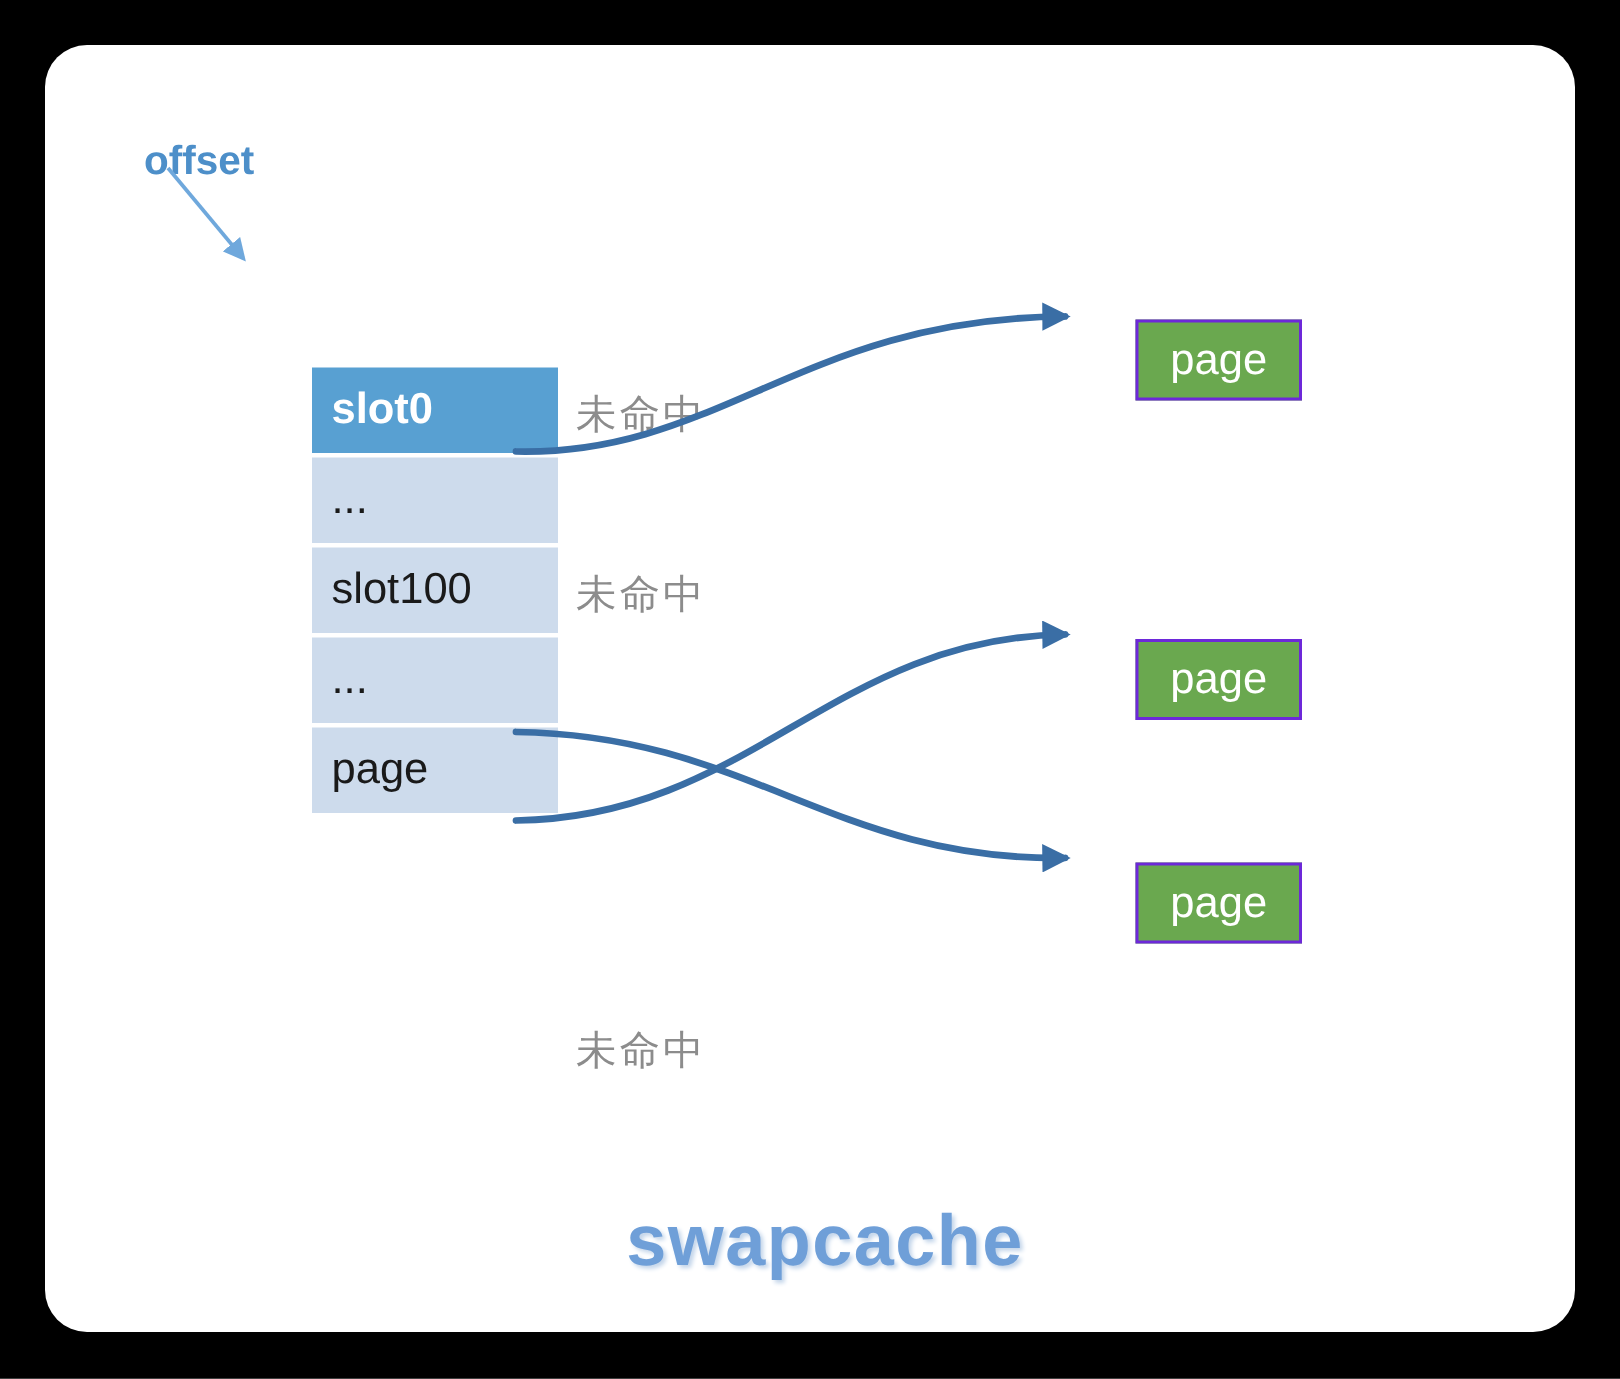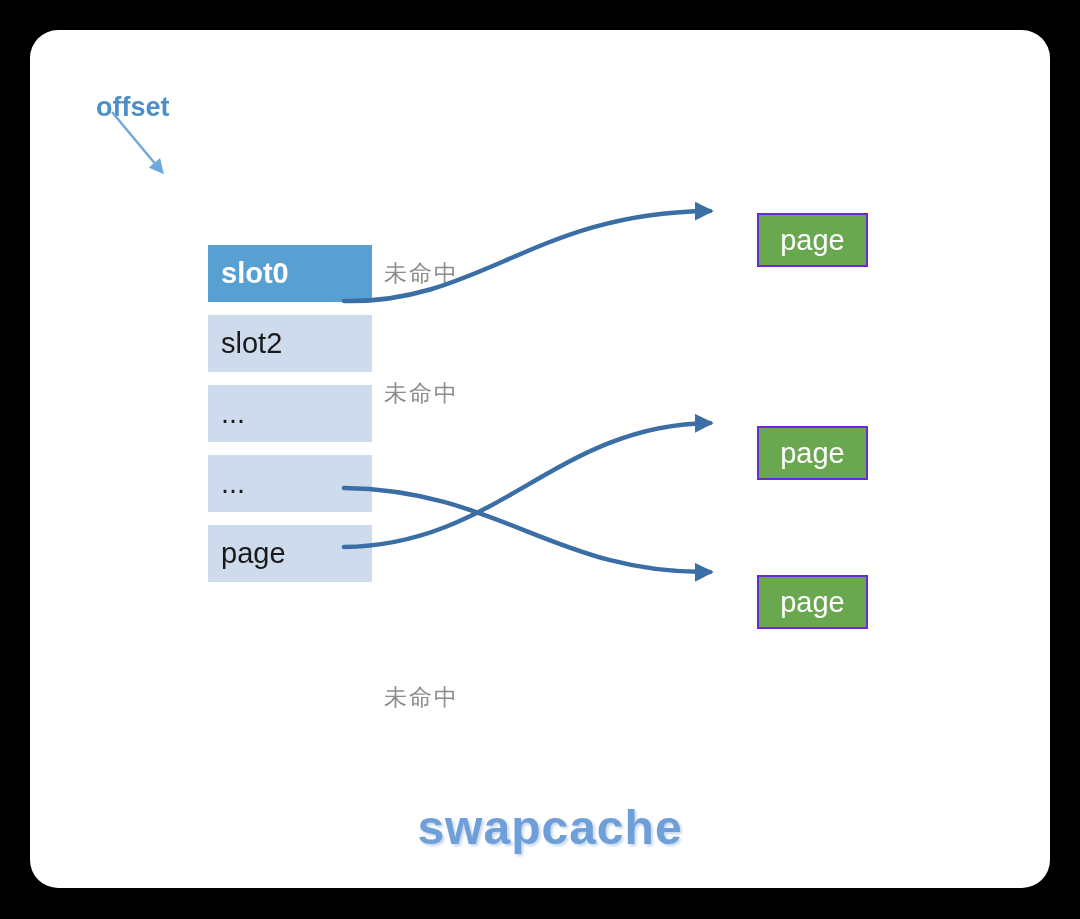"slot0" .slot-row { margin-bottom: 13px -> 3px }
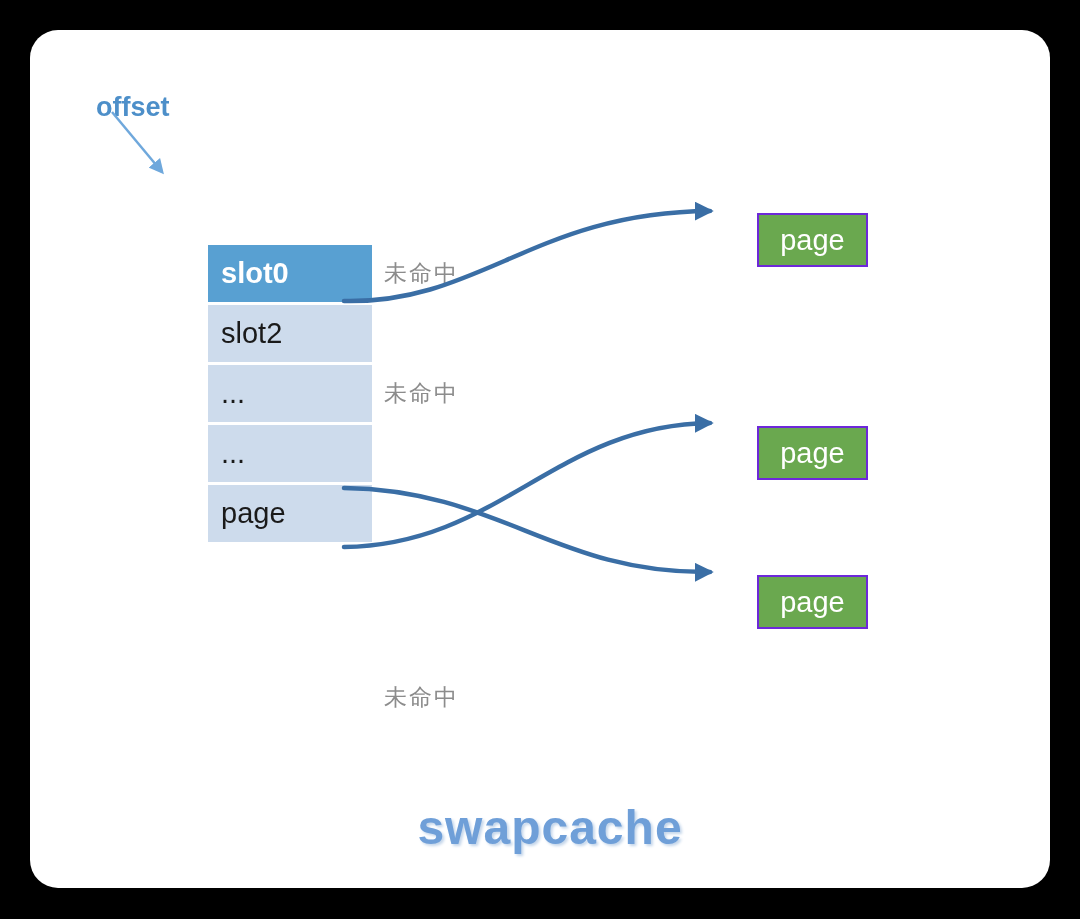"未命中" .miss-label { font-size: 23px -> 27px }
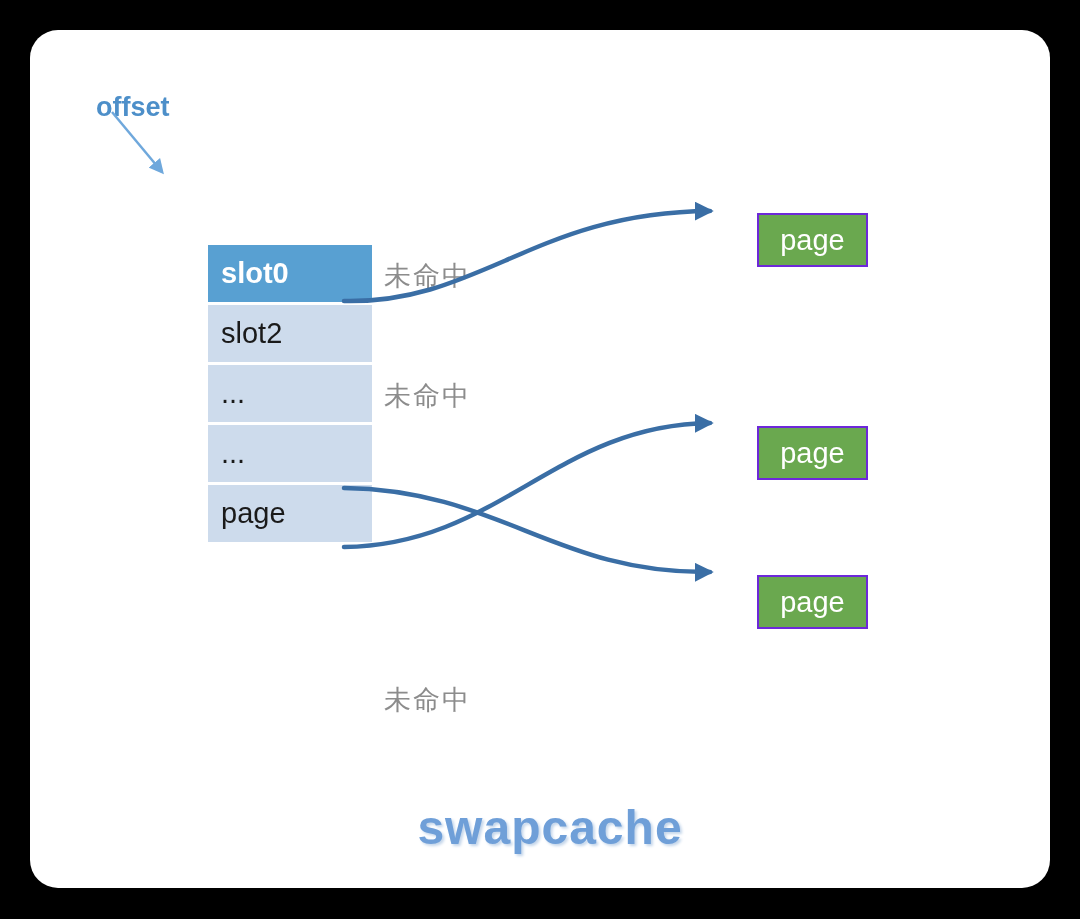"slot2" div.slot-row { html: <div> <span>slot2</span> </div> -> none }
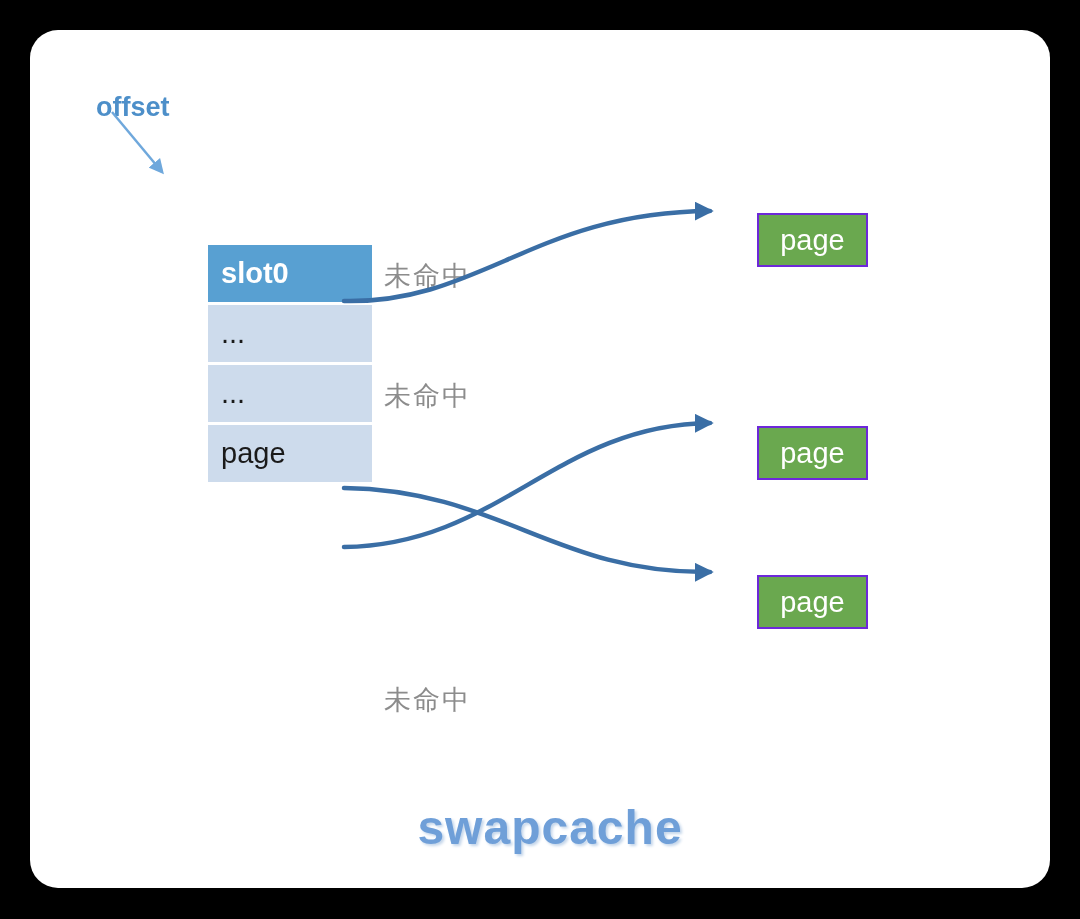"slot100" div.slot-row { html: none -> <div> <span>slot100</span> </div> }
